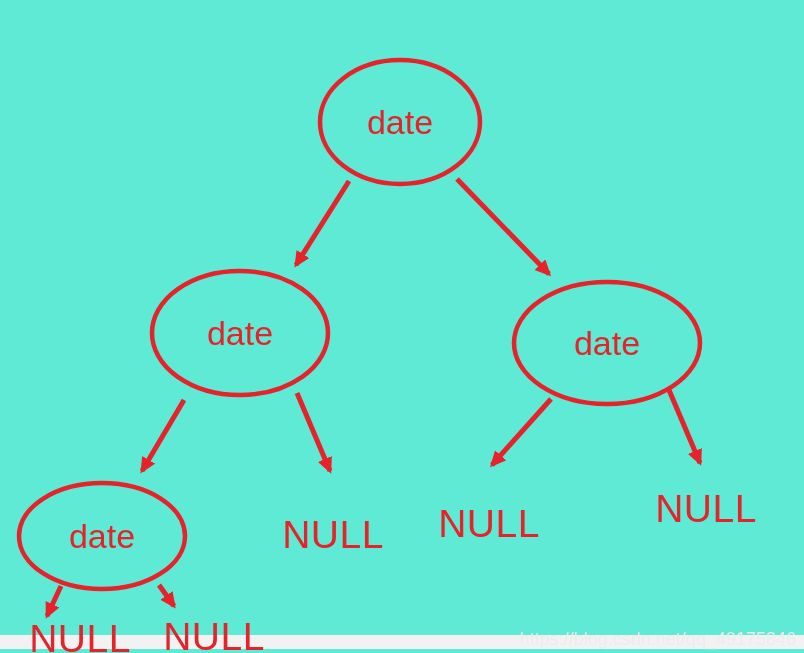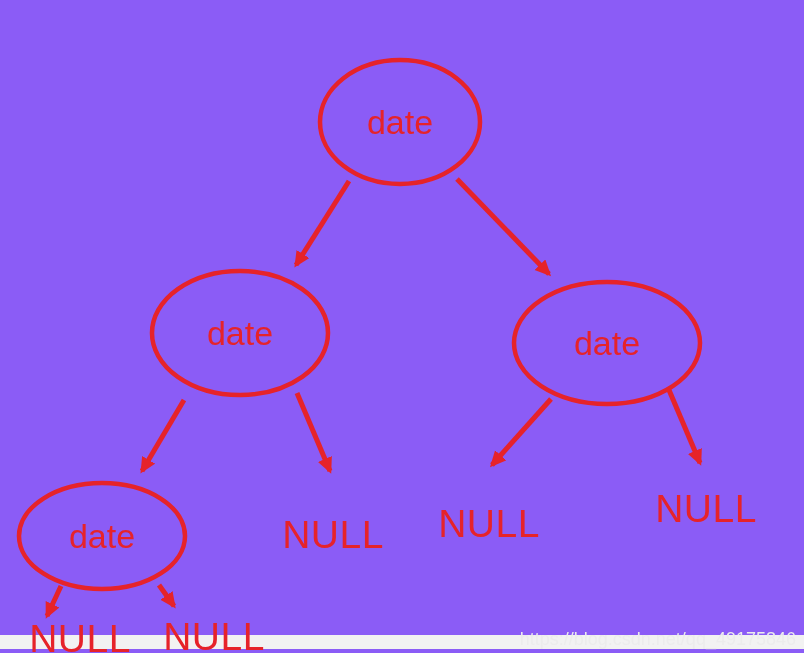"date" .stage { background: #8b5cf6 -> #5eead4 }
